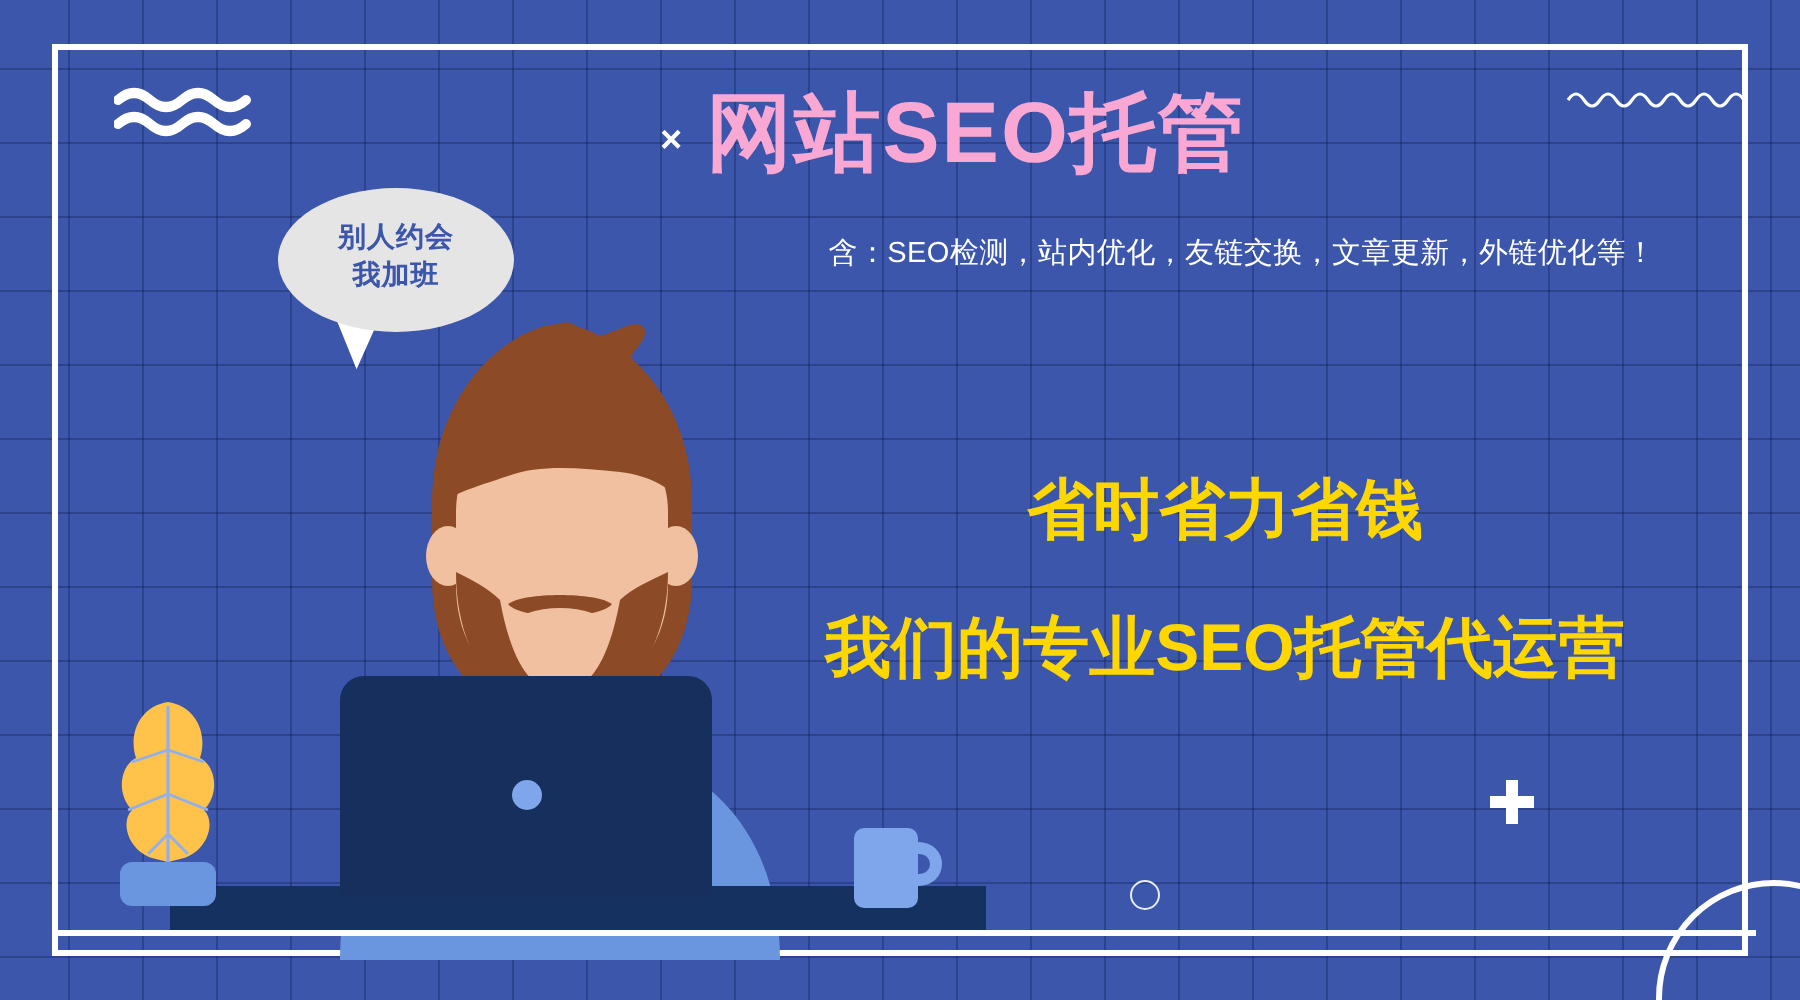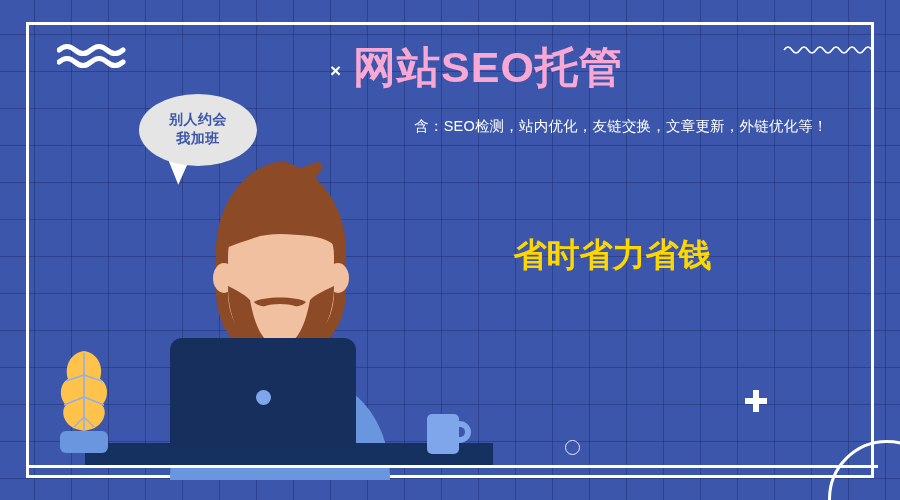"我们的专业SEO托管代运营" div.slogan { html: none -> <div>我们的专业SEO托管代运营</div> }
